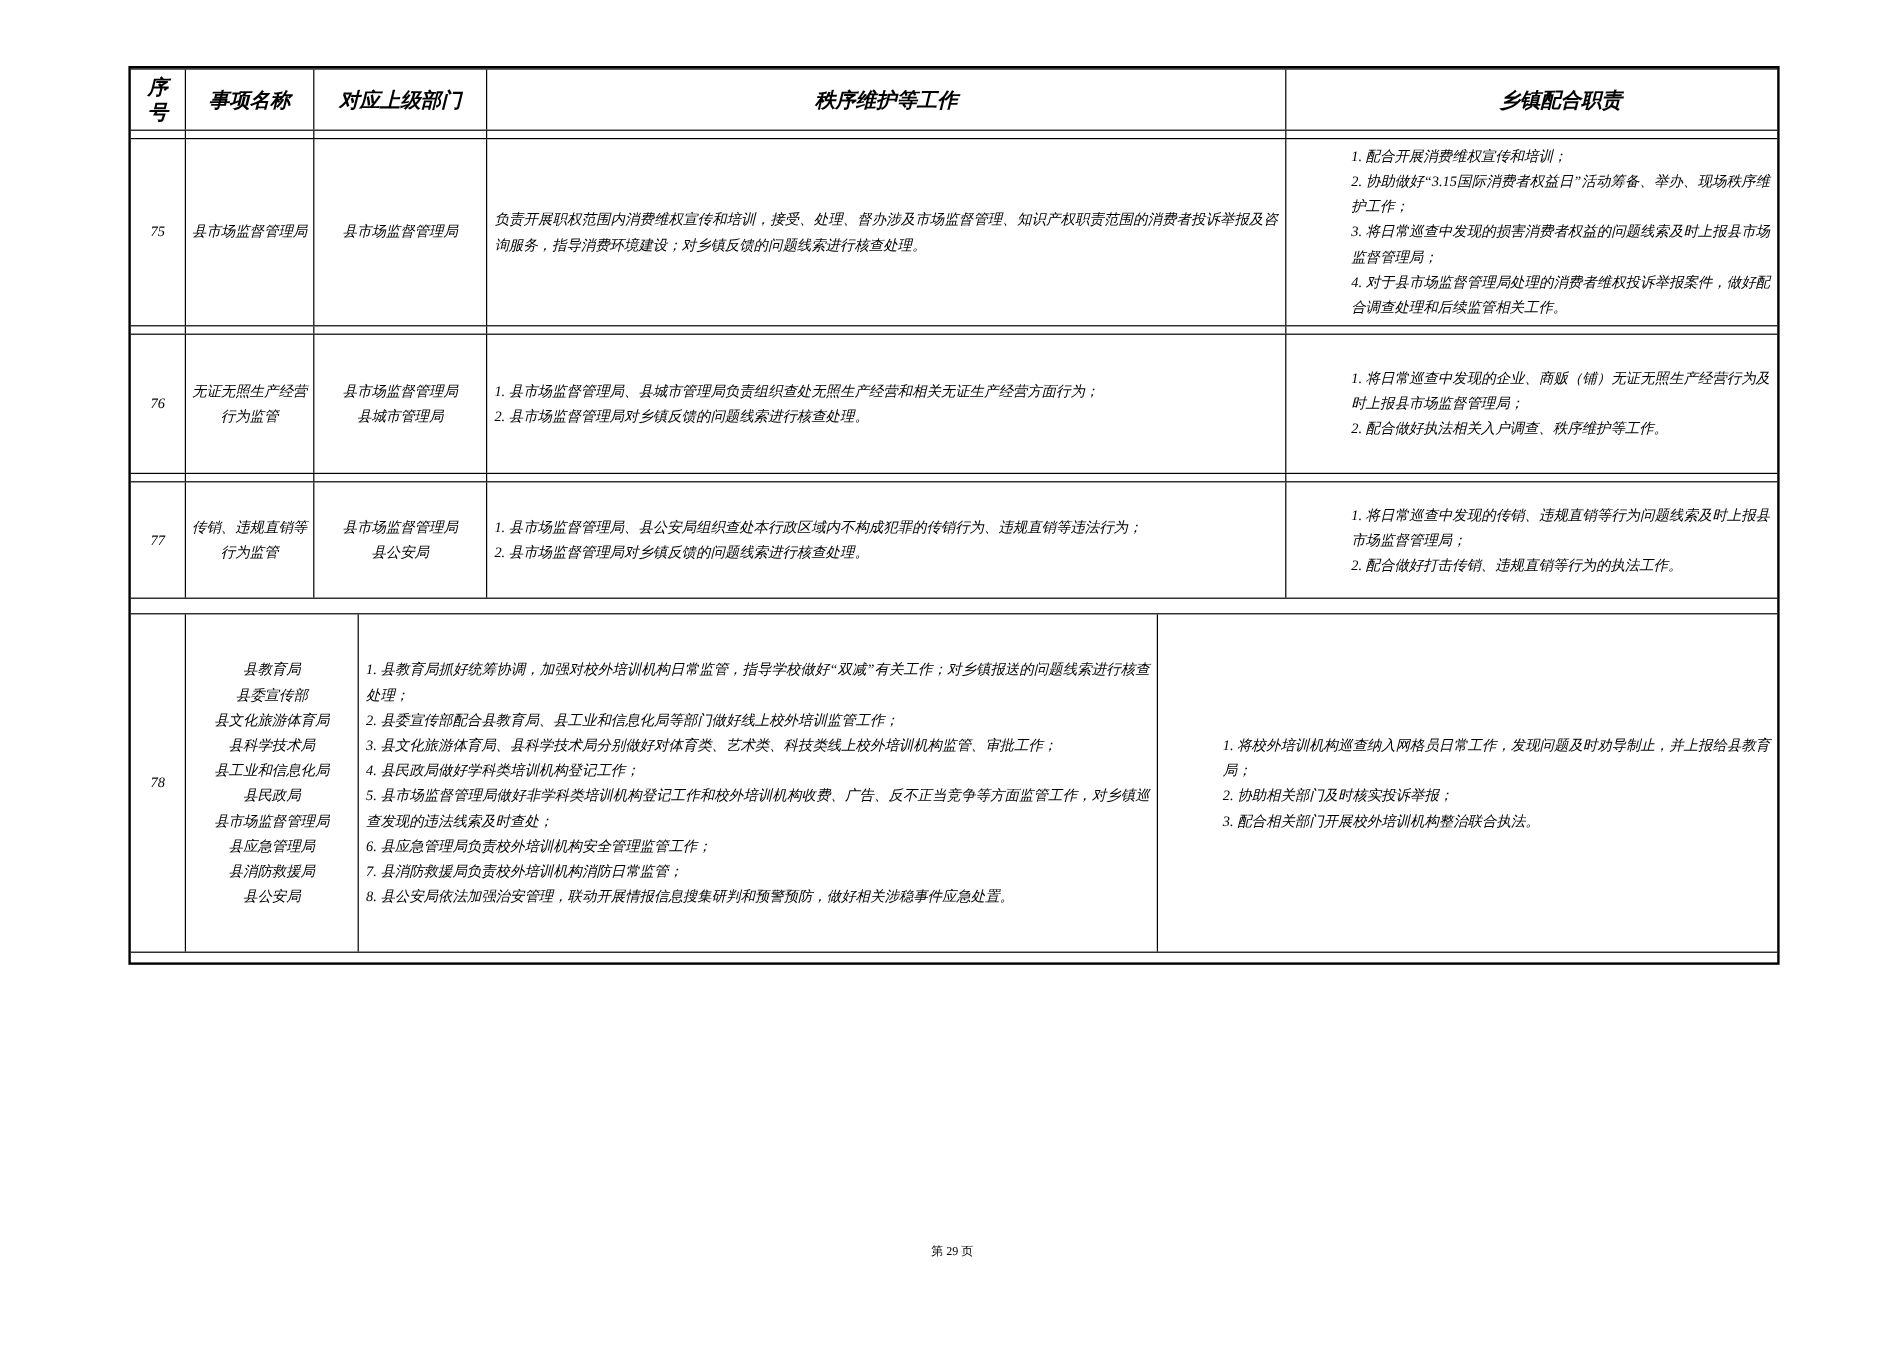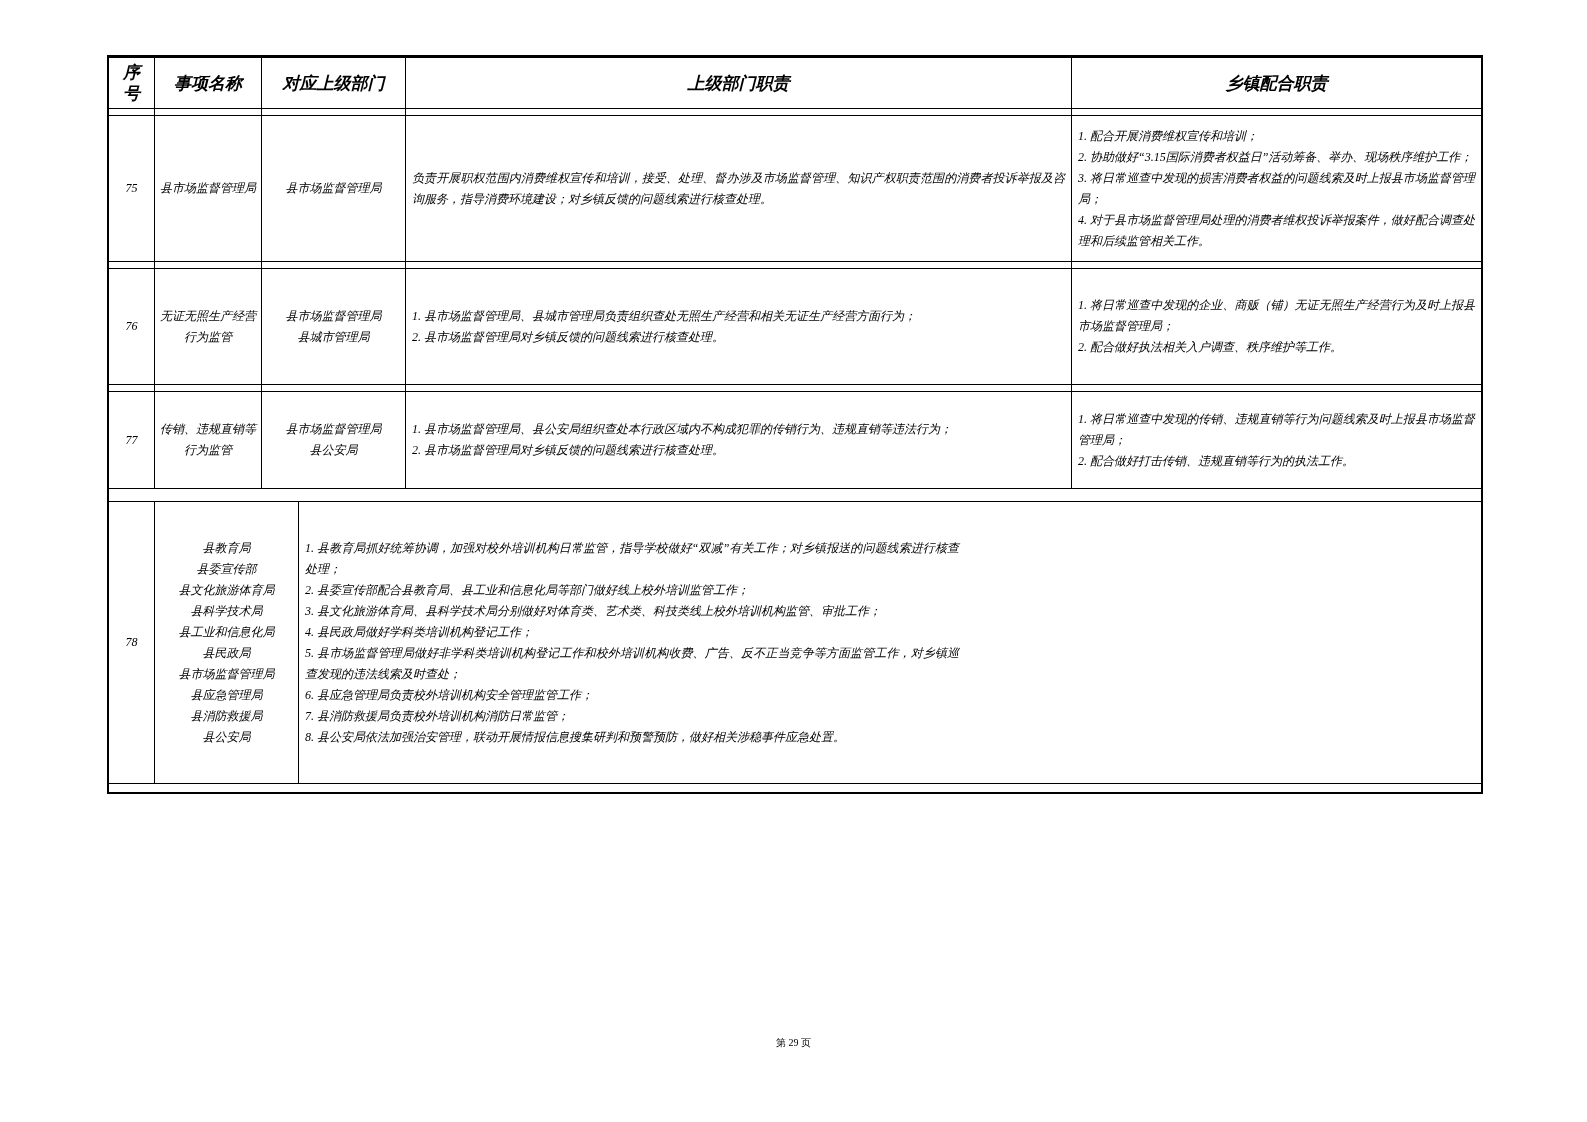"上级部门职责" div.txt { text: 上级部门职责 -> 秩序维护等工作 }
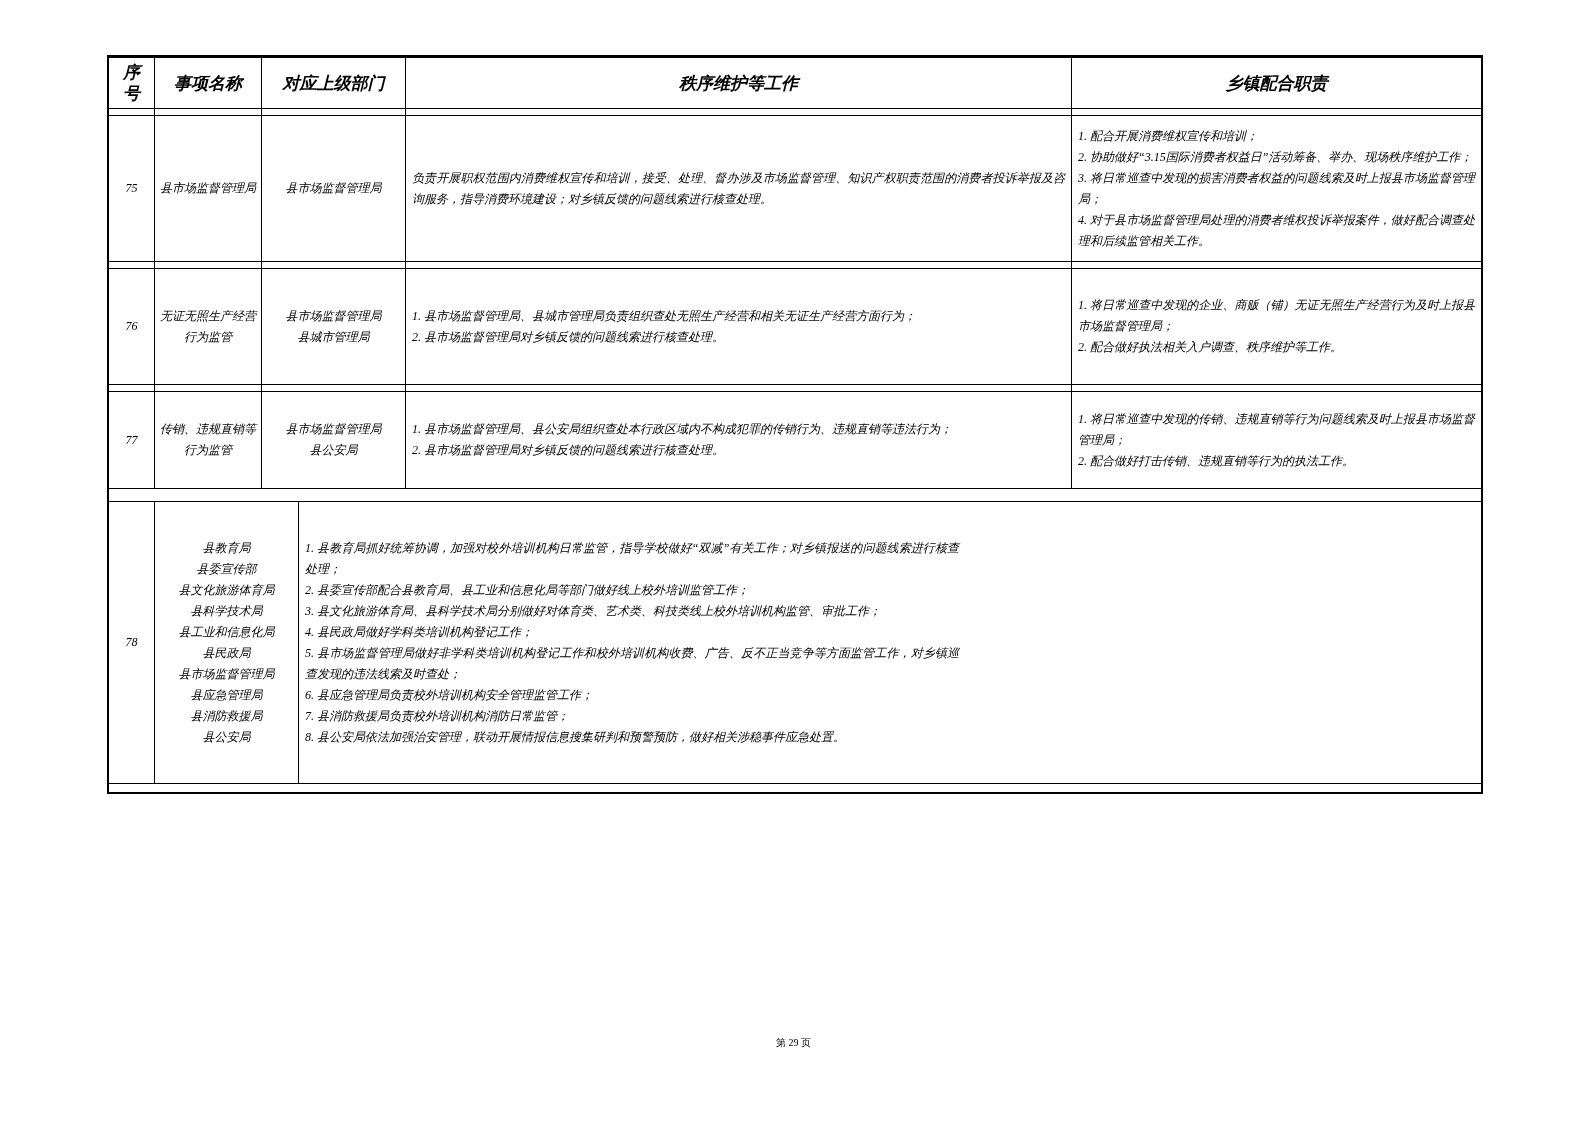"乡镇配合职责" .c5 { margin-left: none -> 48px }
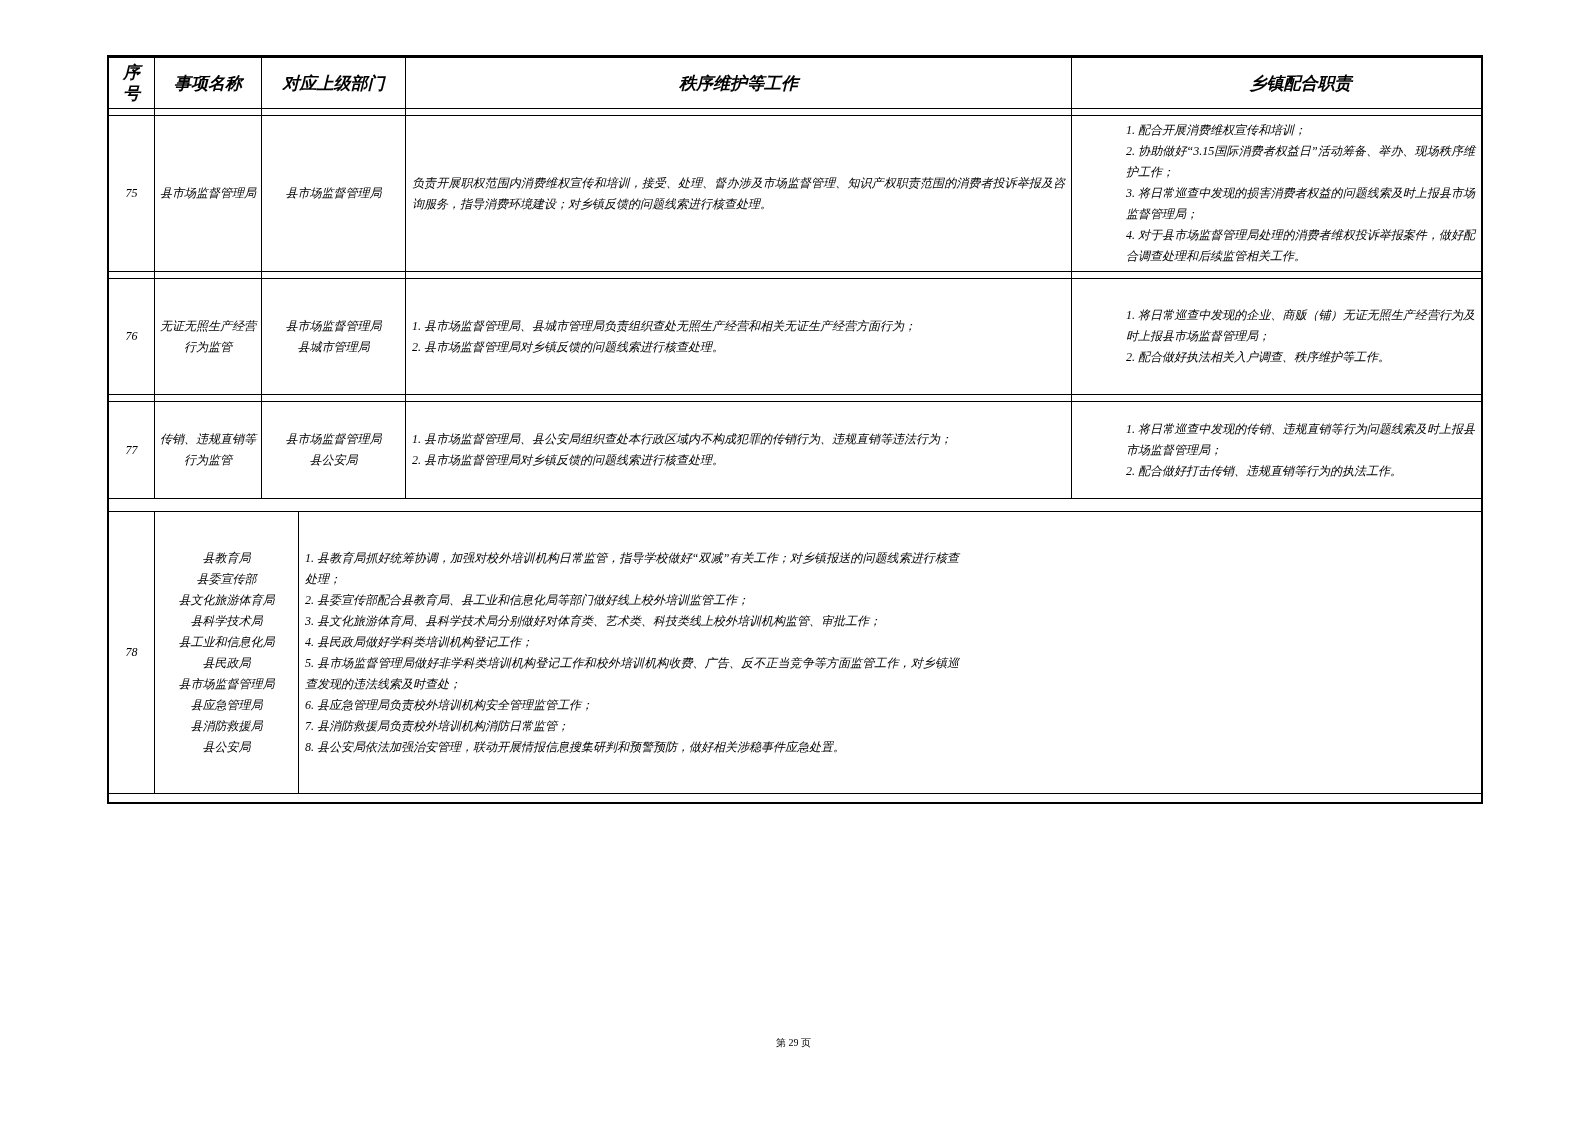"1. 将校外培训机构巡查纳入网格员日常工作，发现问题及时劝导制止，并上报给县教育局；" div.c { html: none -> <div> <div>1. 将校外培训机构巡查纳入网格员日常工作，发现问题及时劝导制止，并上报给县教育局； 2. 协助相关部门及时核实投诉举报； 3. 配合相关部门开展校外培训机构整治联合执法。</div> </div> }
